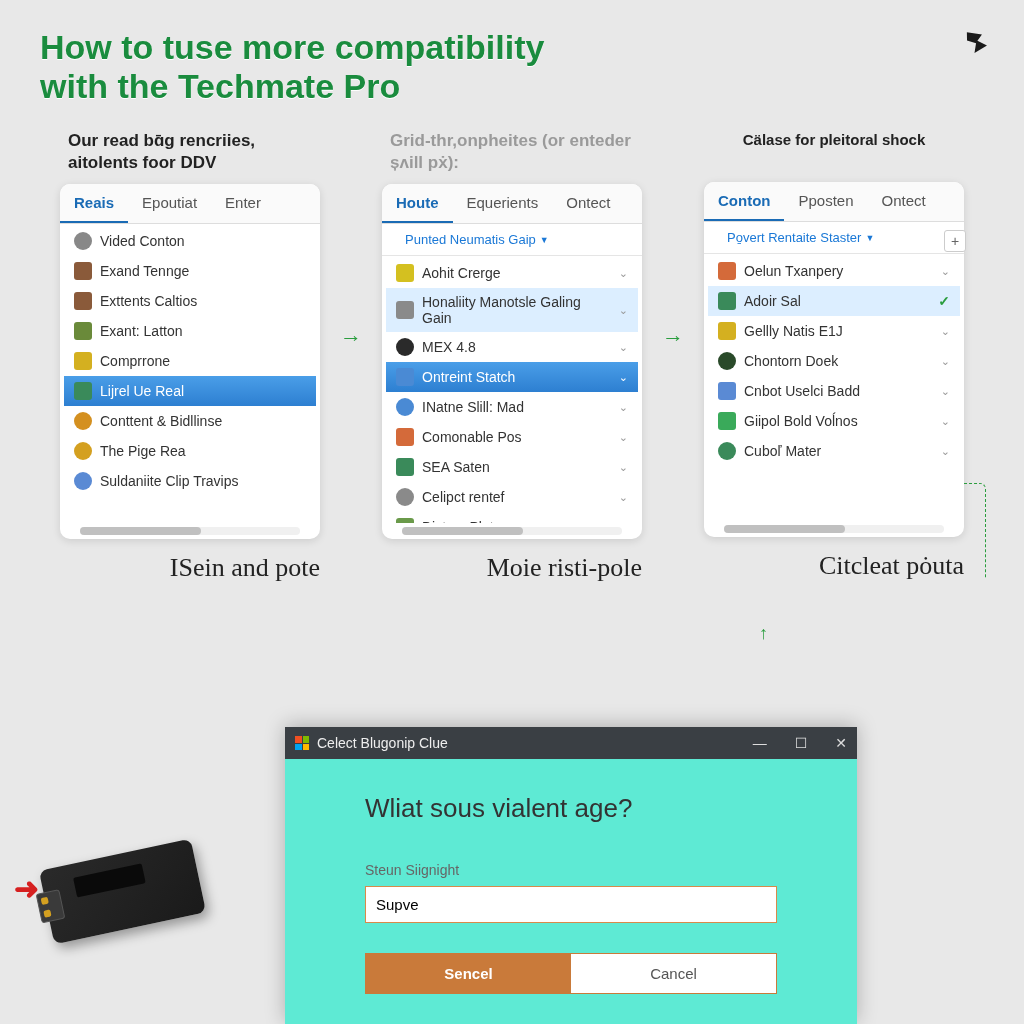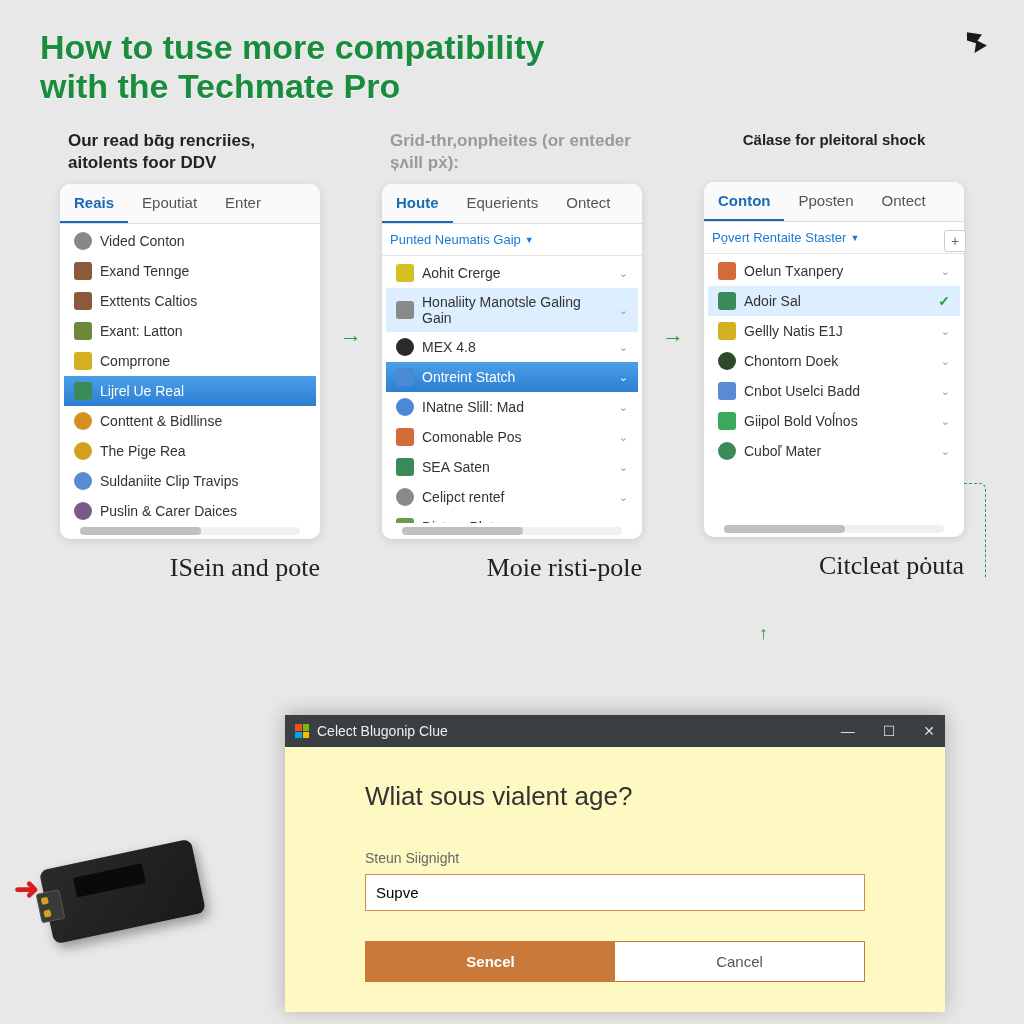"Punted Neumatis Gaip" .dropdown-bar { padding: 8px 8px -> 8px 23px }
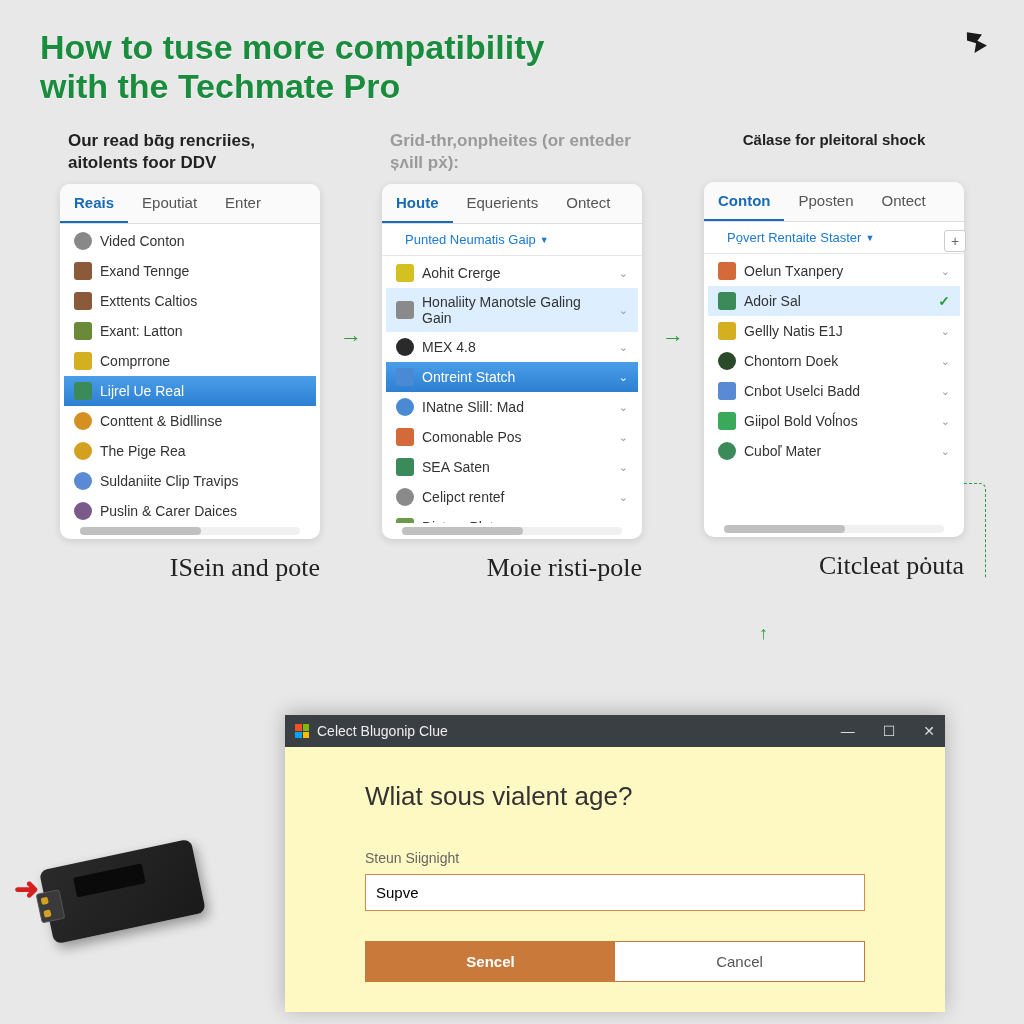"Puslin & Carer Daices" div.item { html: <div> <div></div> <span>Puslin &amp; Carer Daices</span> </div> -> none }
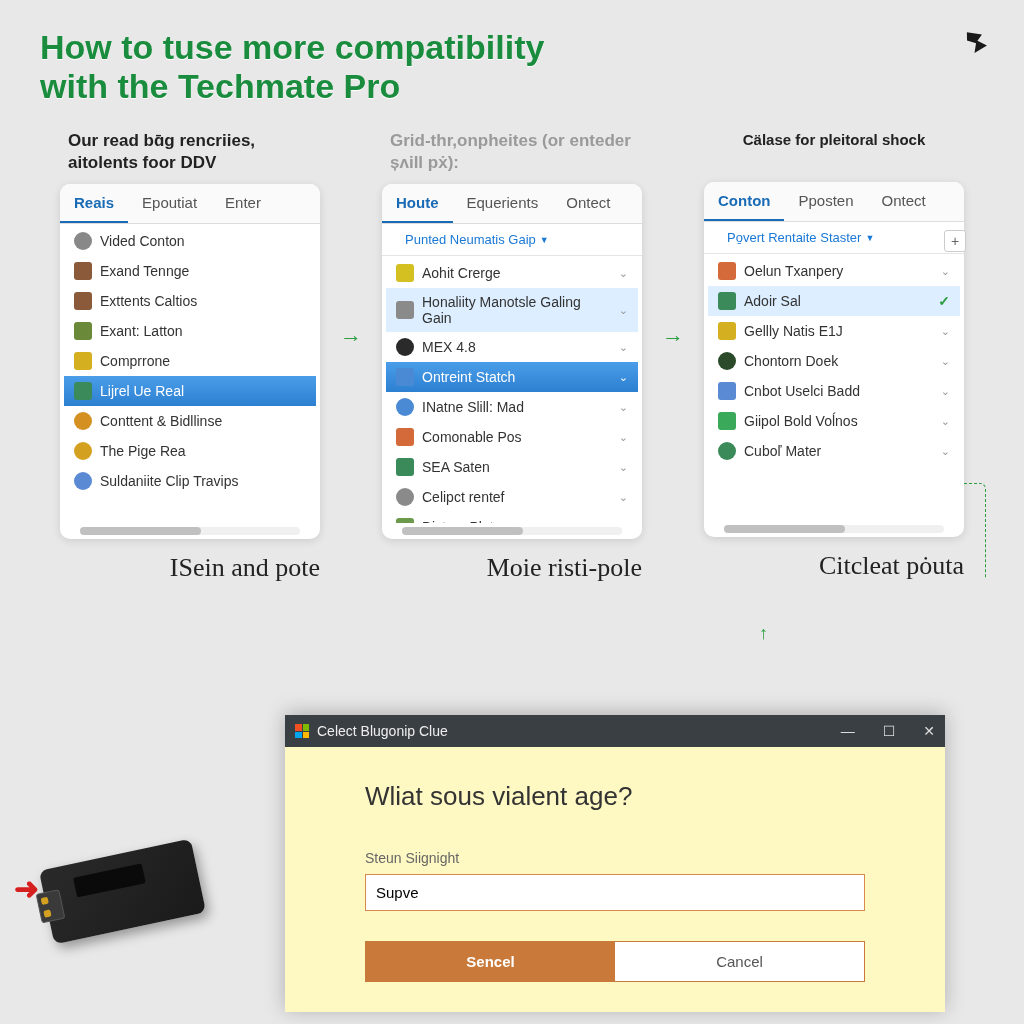"Celect Blugonip Clue" .dialog { background: #fef9c3 -> #5eead4; bottom: 12px -> 0; width: 660px -> 572px }
